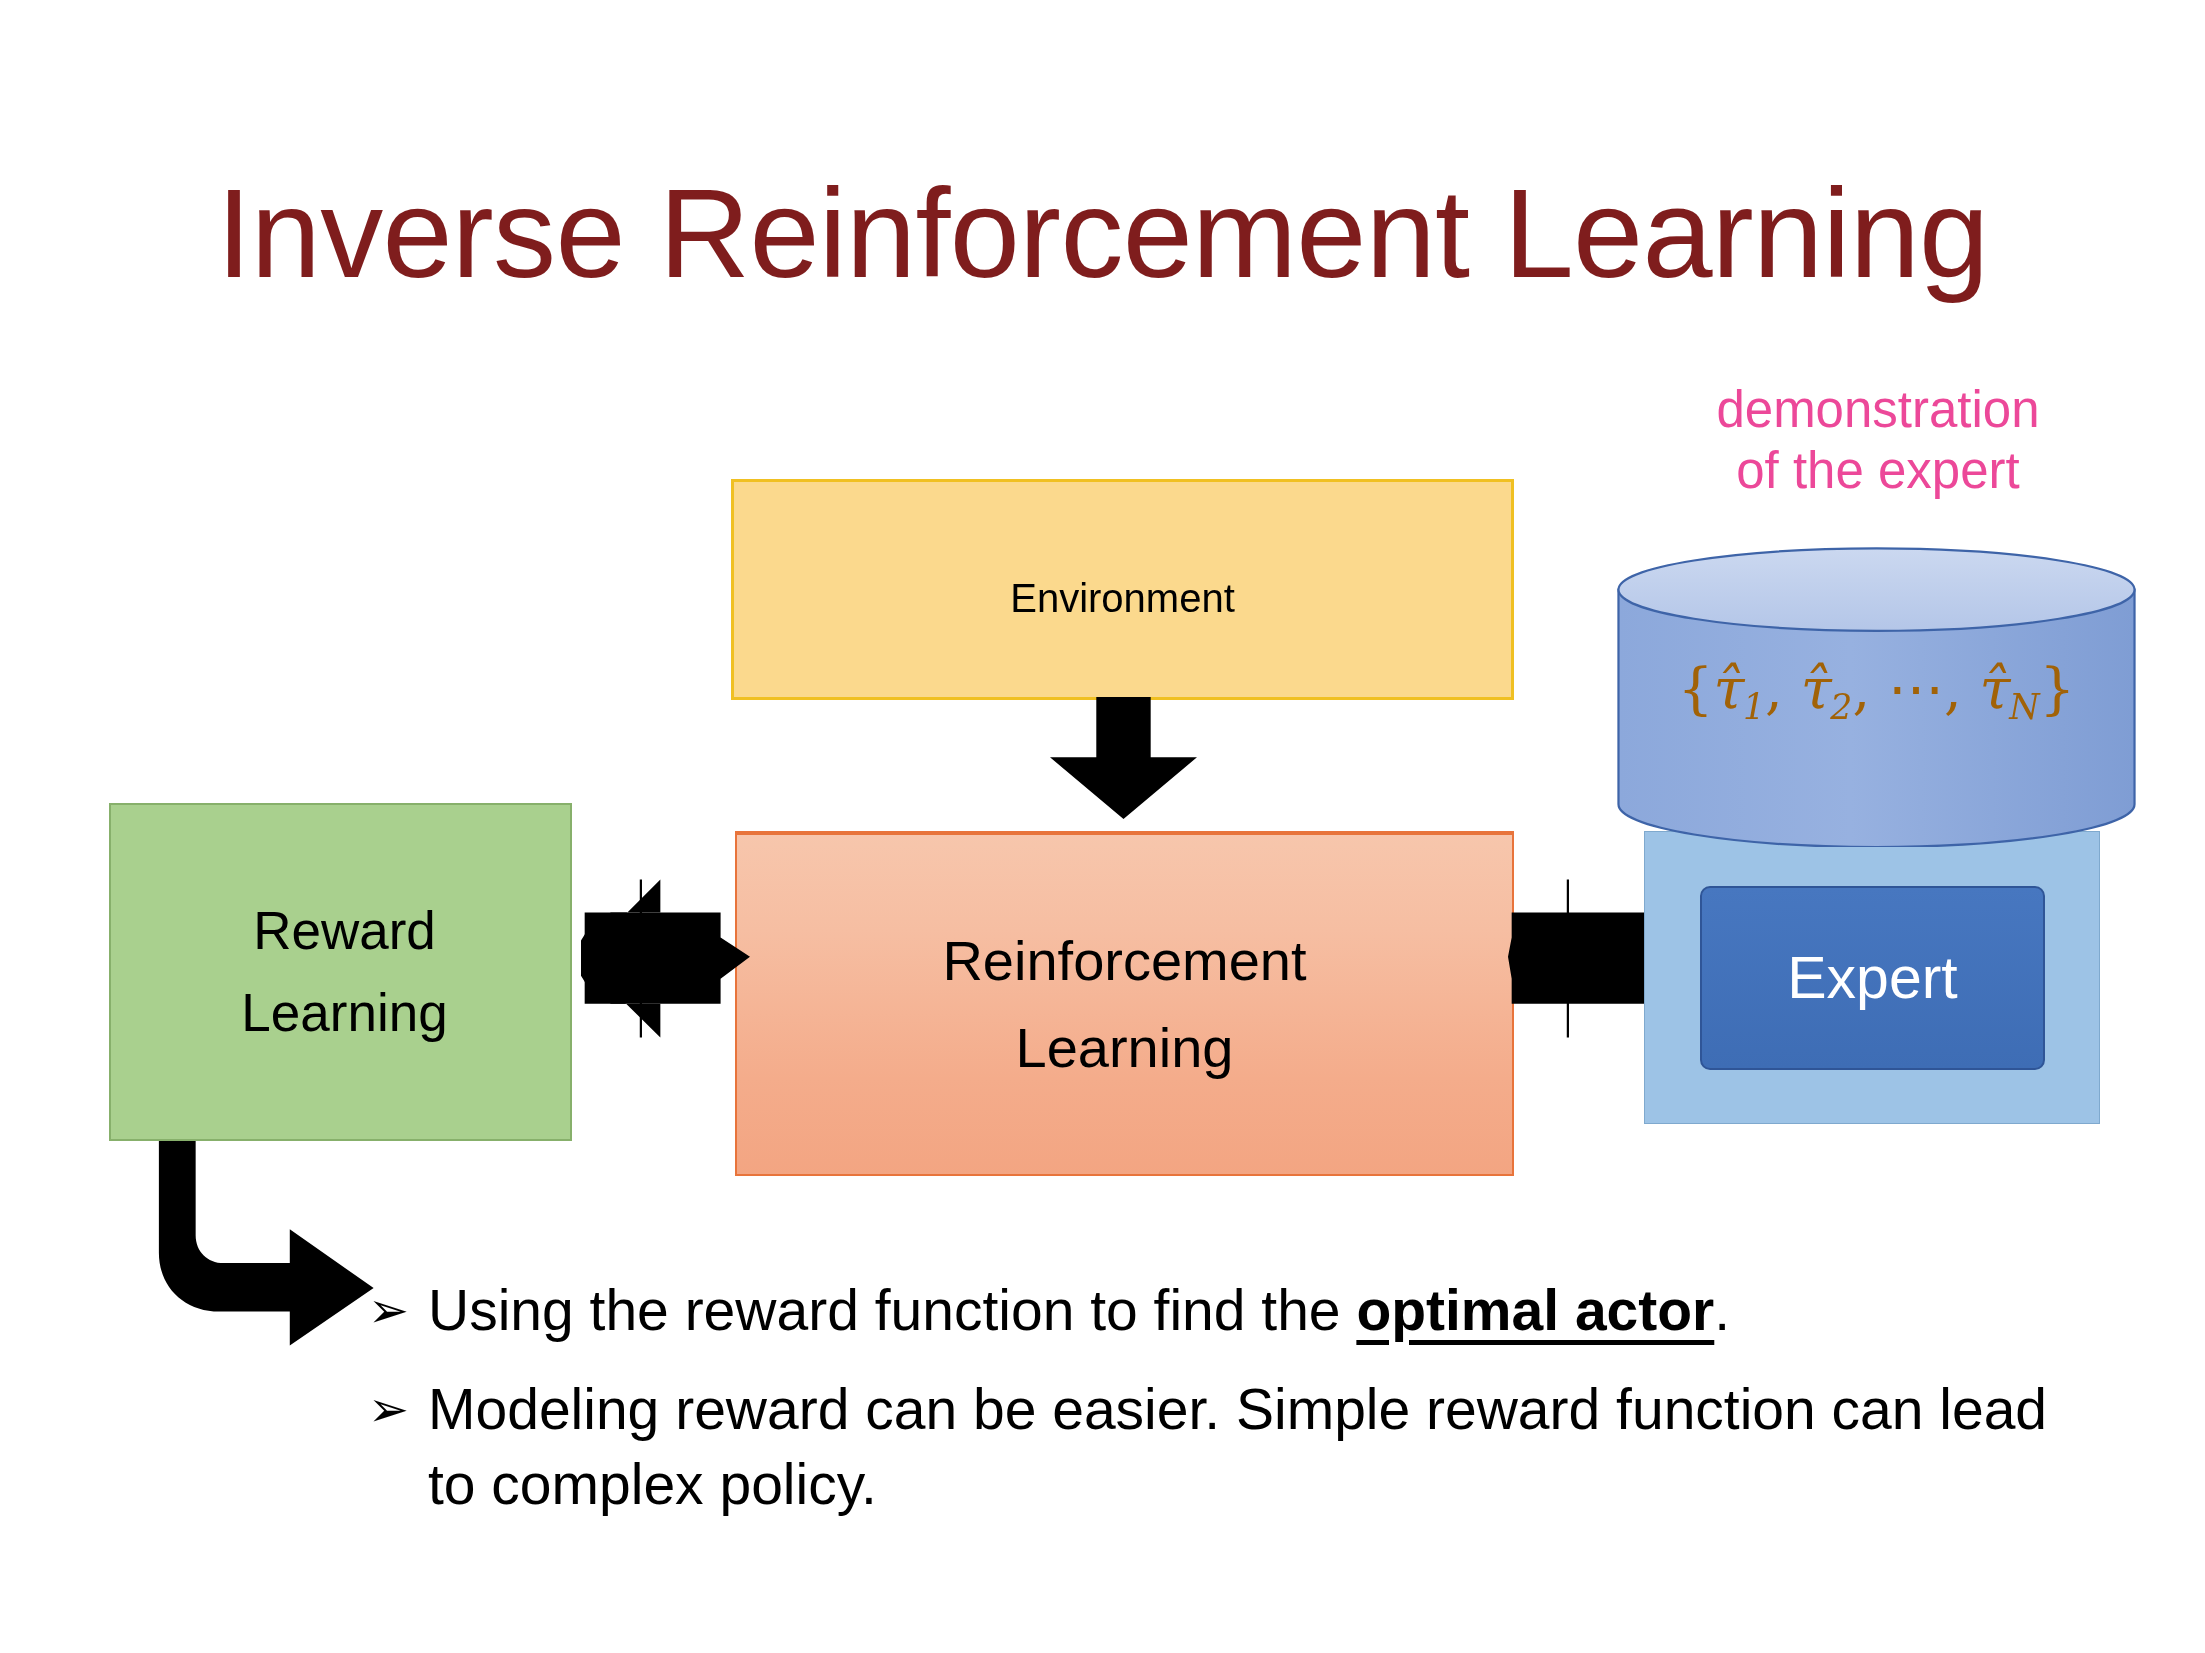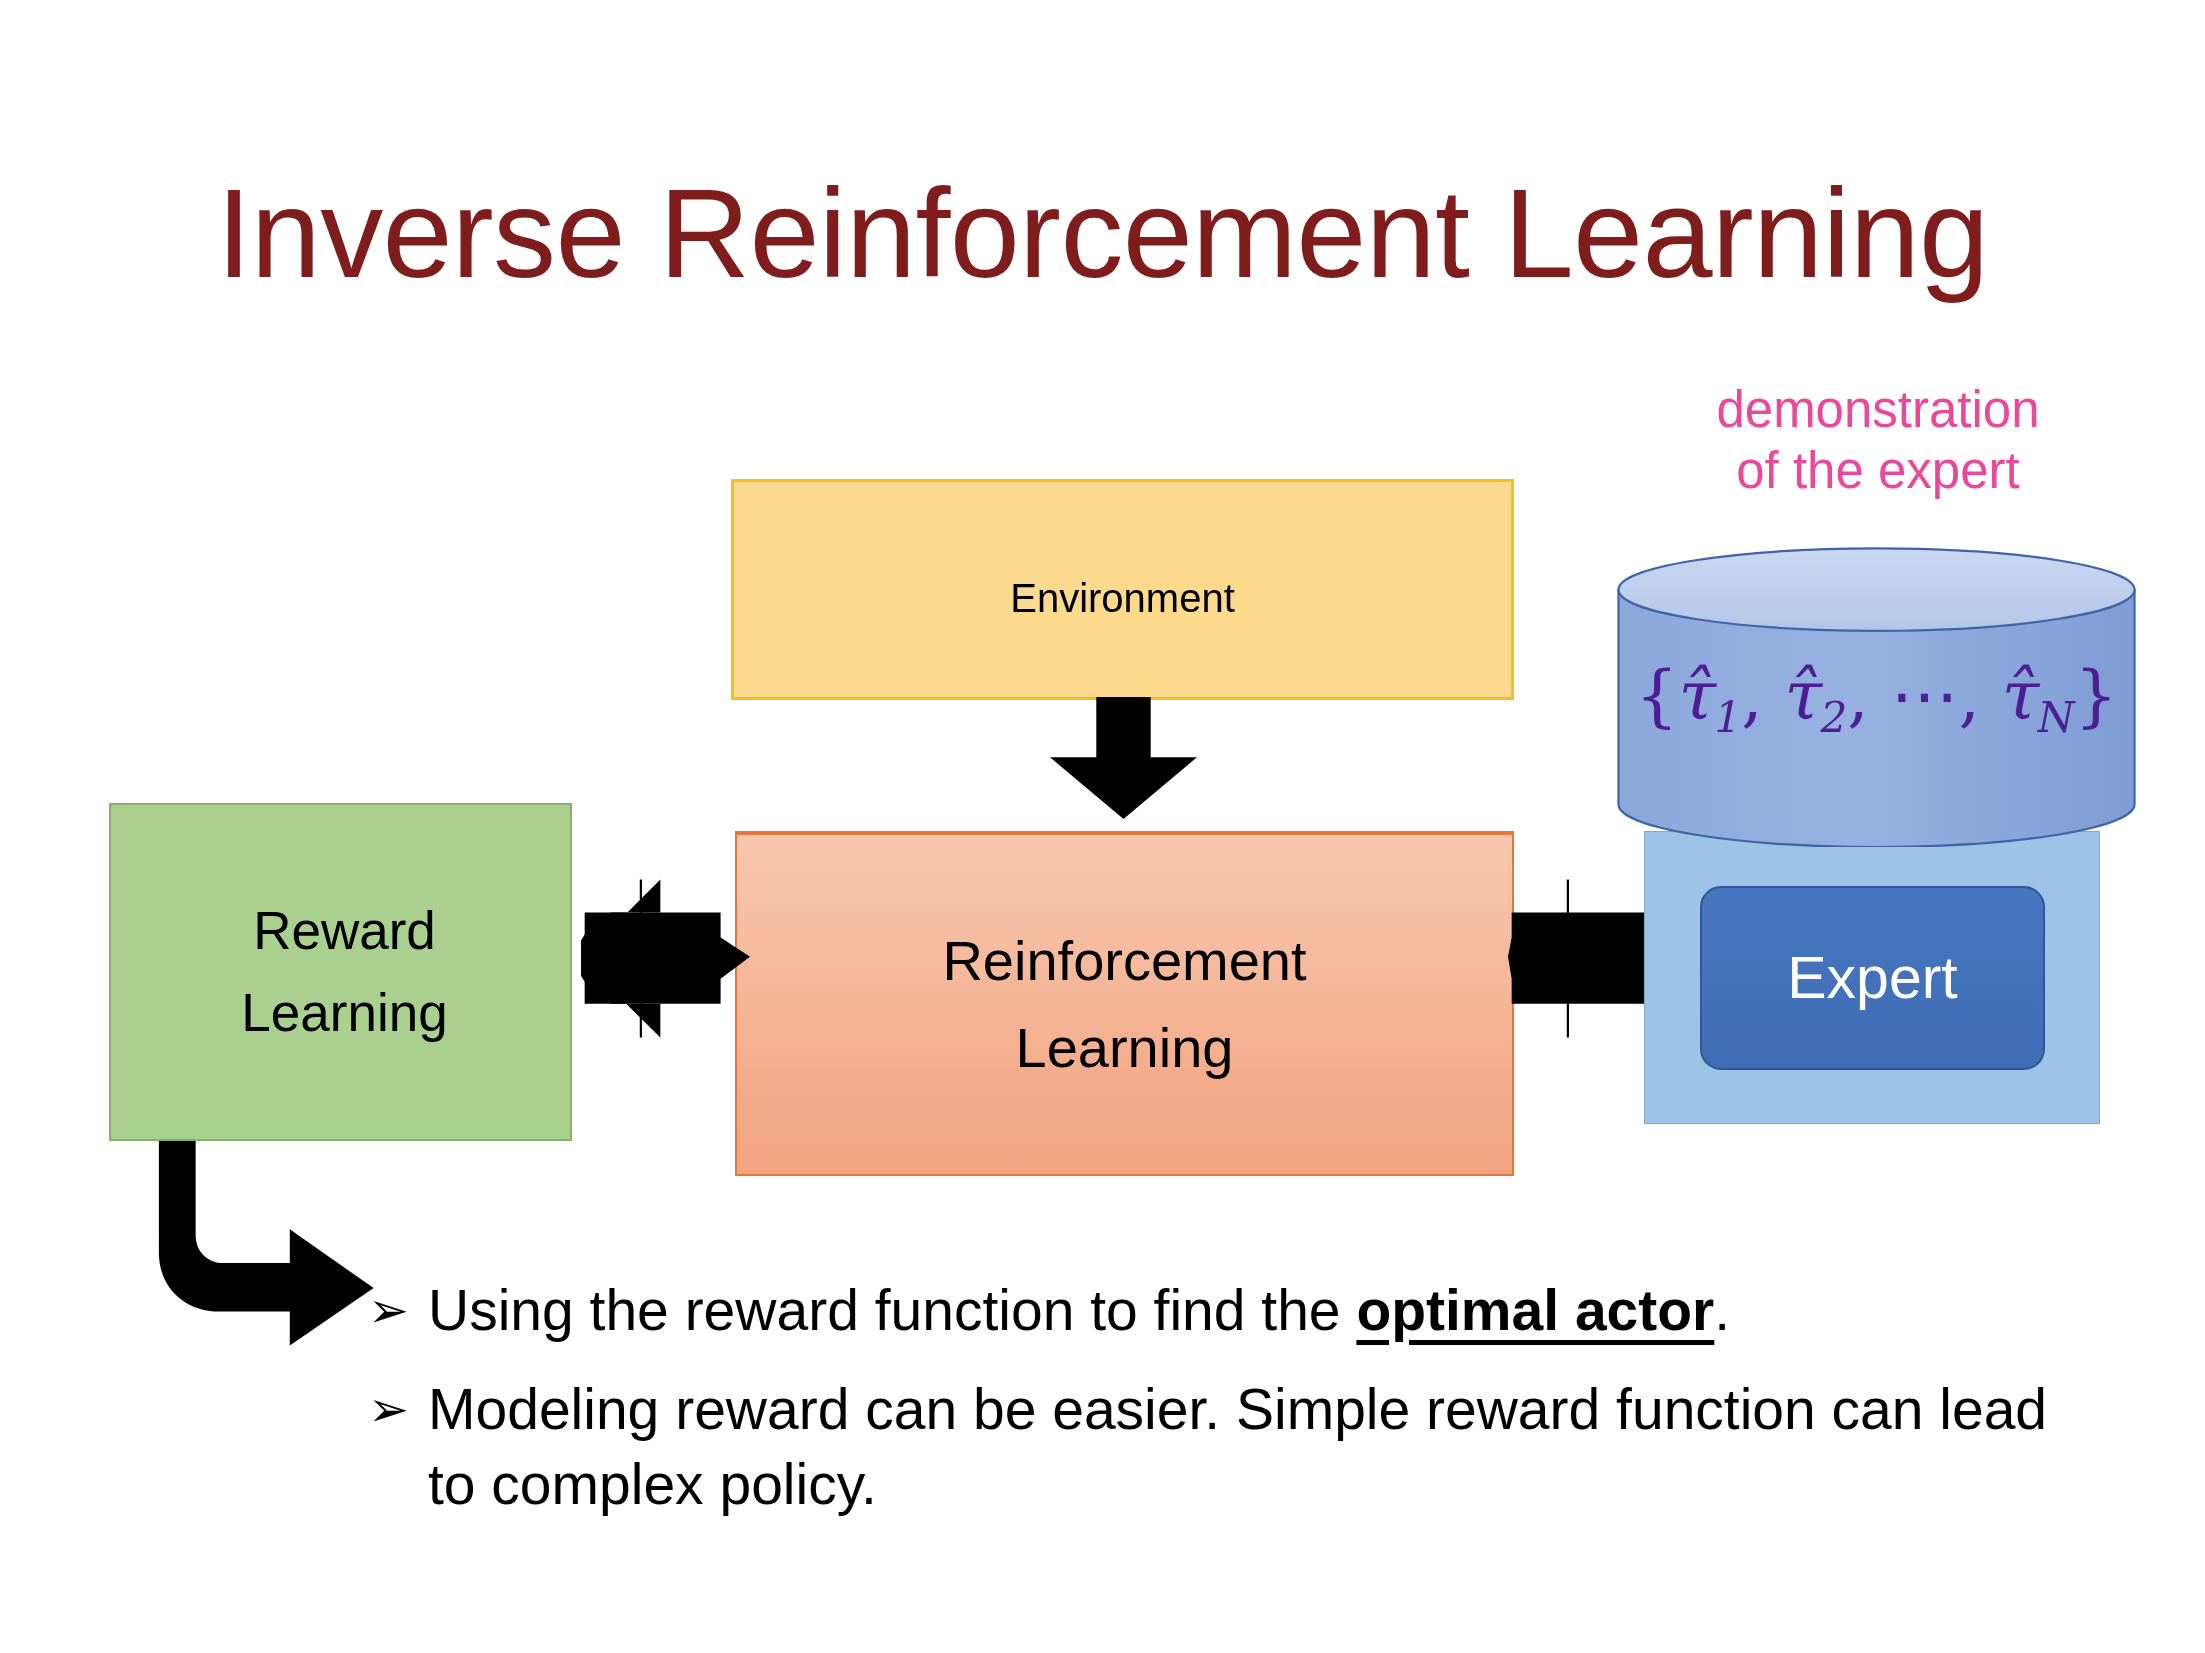"{τ̂1, τ̂2, ⋯, τ̂N}" #tau-formula { color: #4c1d95 -> #a16207; font-size: 68px -> 56px }
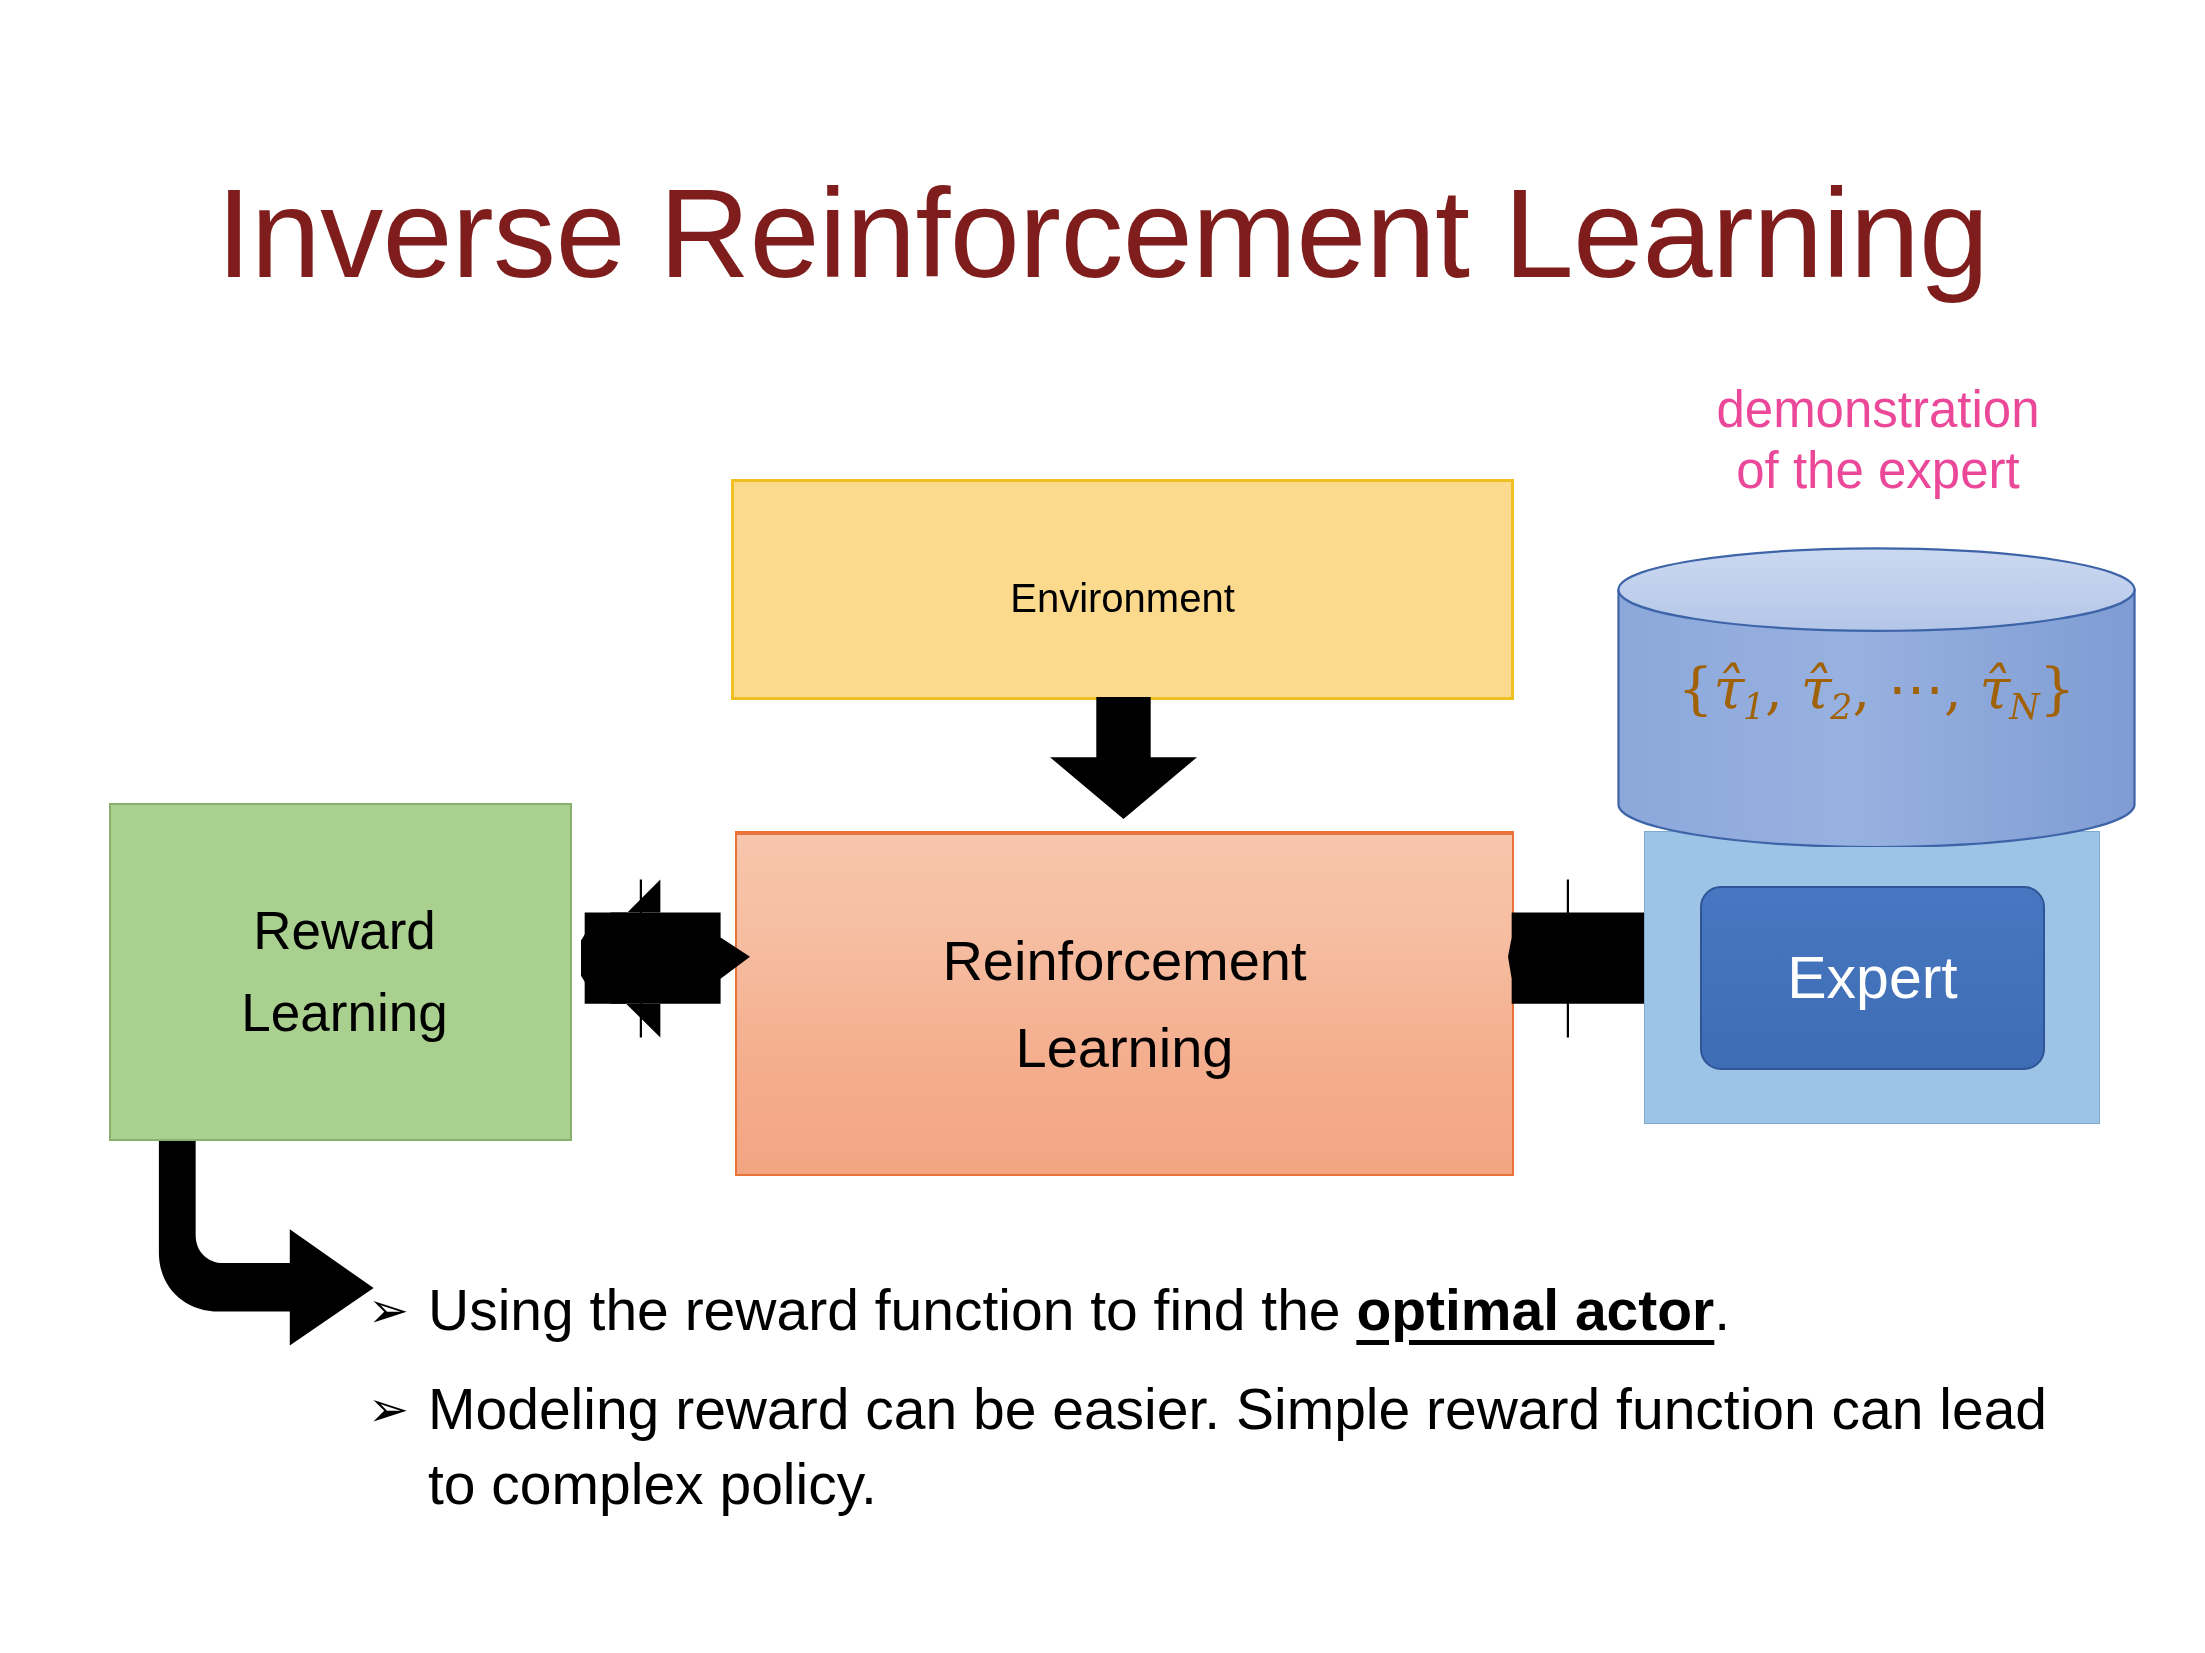"Expert" #expert-box { border-radius: 21px -> 10px }
